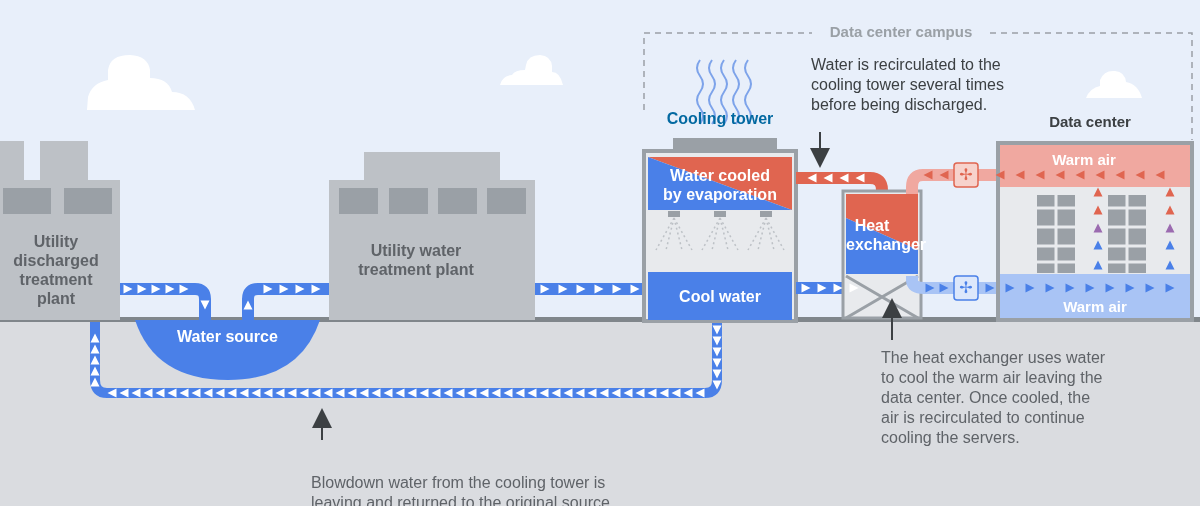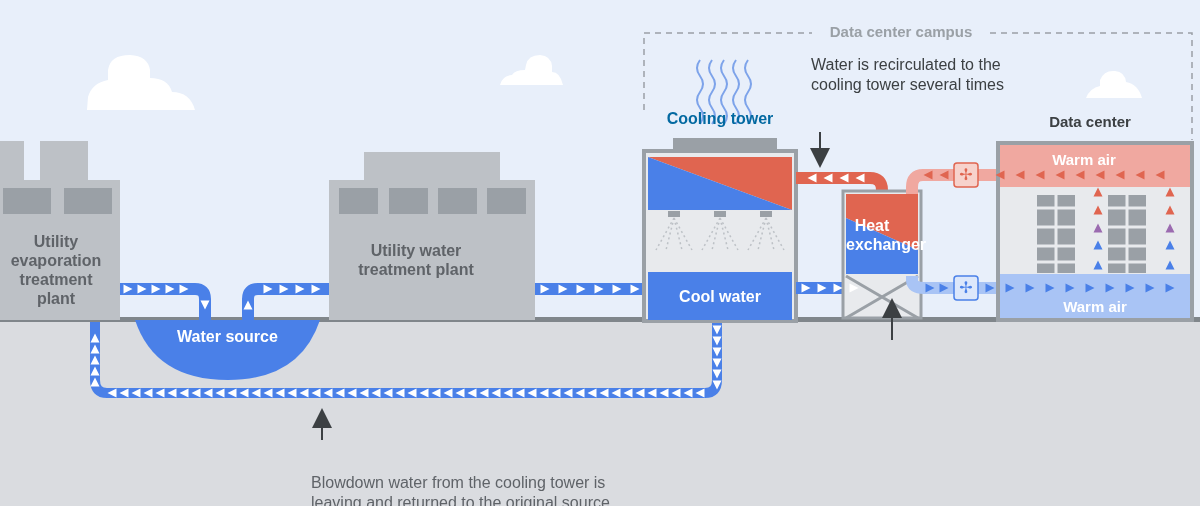"before being discharged." div { html: none -> <div>before being discharged.</div> }
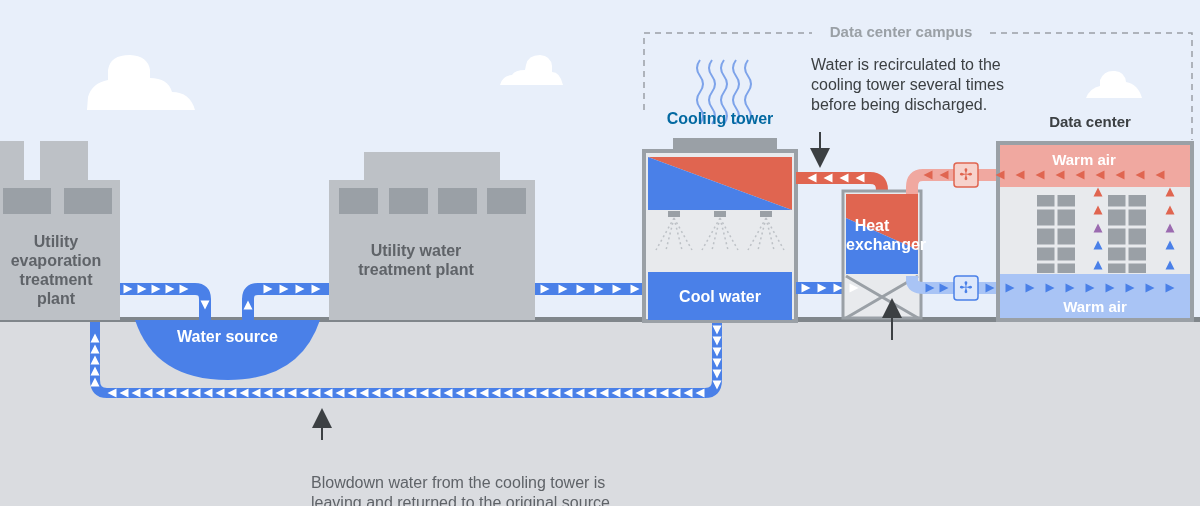"Water cooled" div.lbl { html: none -> <div> <div>Water cooled</div> <div>by evaporation</div> </div> }
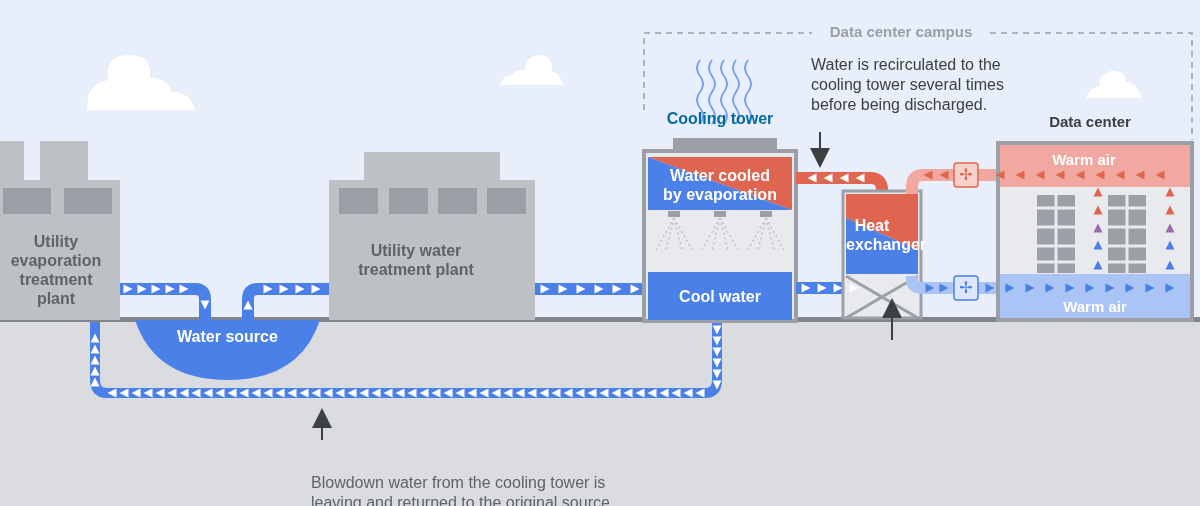"evaporation" div { text: evaporation -> discharged }
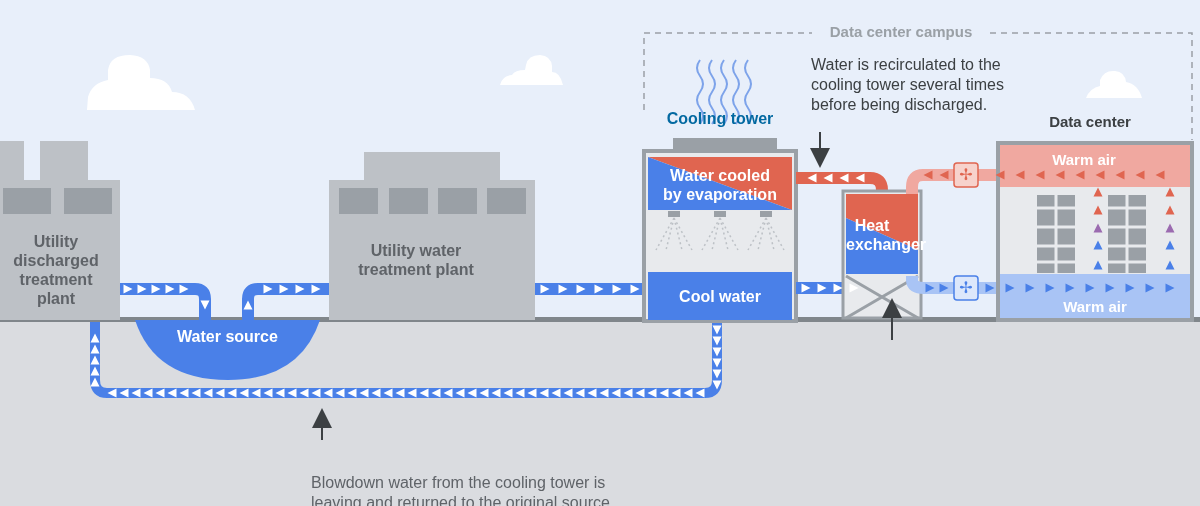"The heat exchanger uses water" div.lbl { html: none -> <div> <div>The heat exchanger uses water</div> <div>to cool the warm air leaving the</div> <div>data center. Once cooled, the</div> <div>air is recirculated to continue</div> <div>cooling the servers.</div> </div> }
